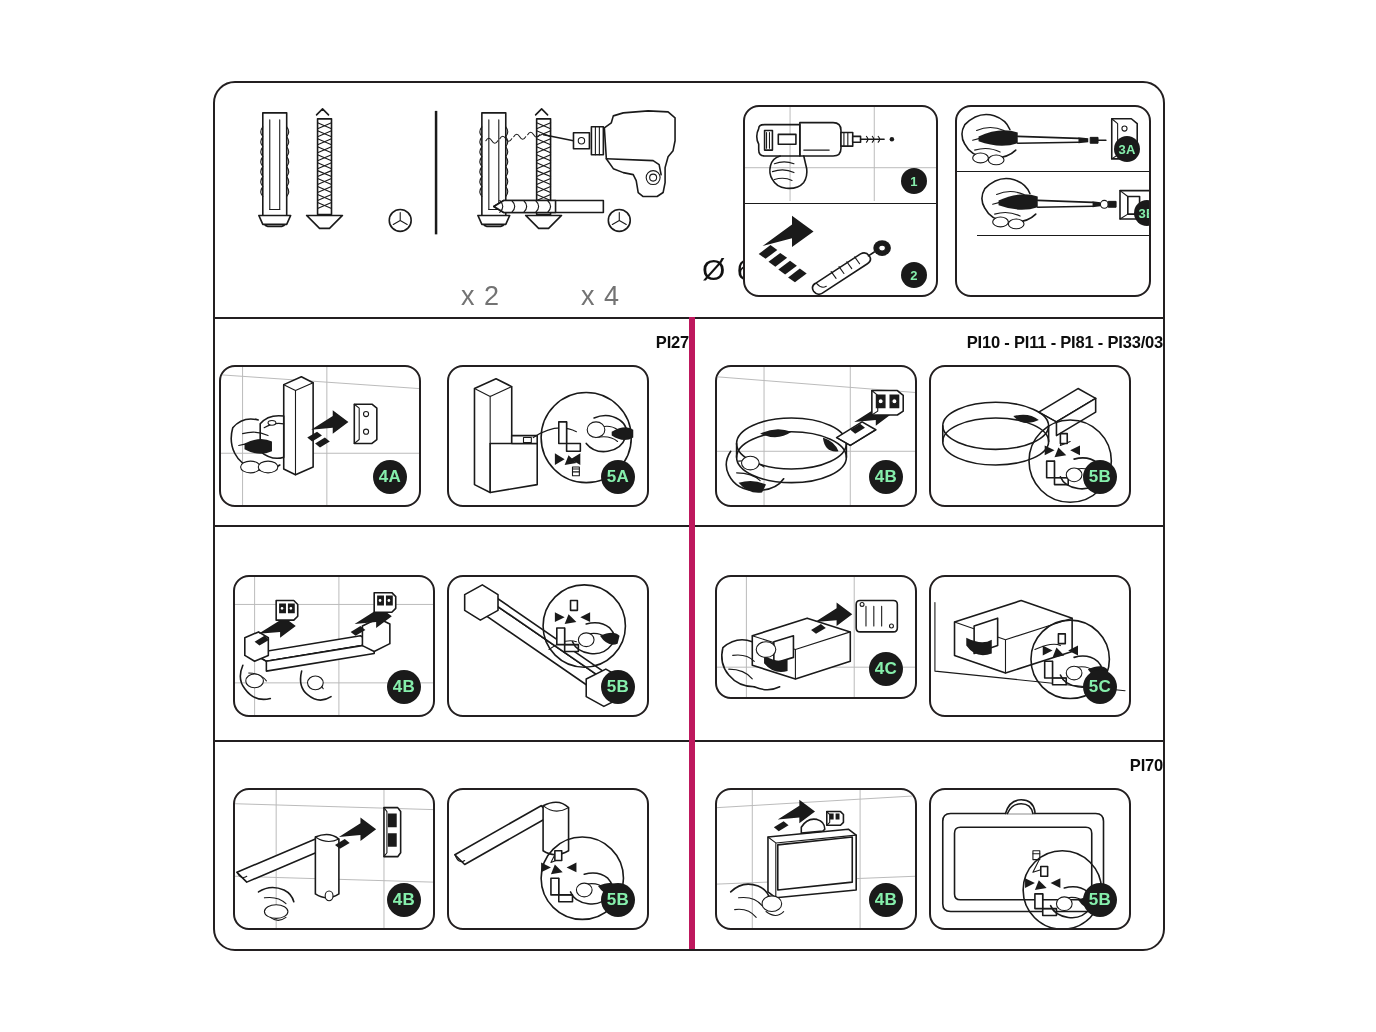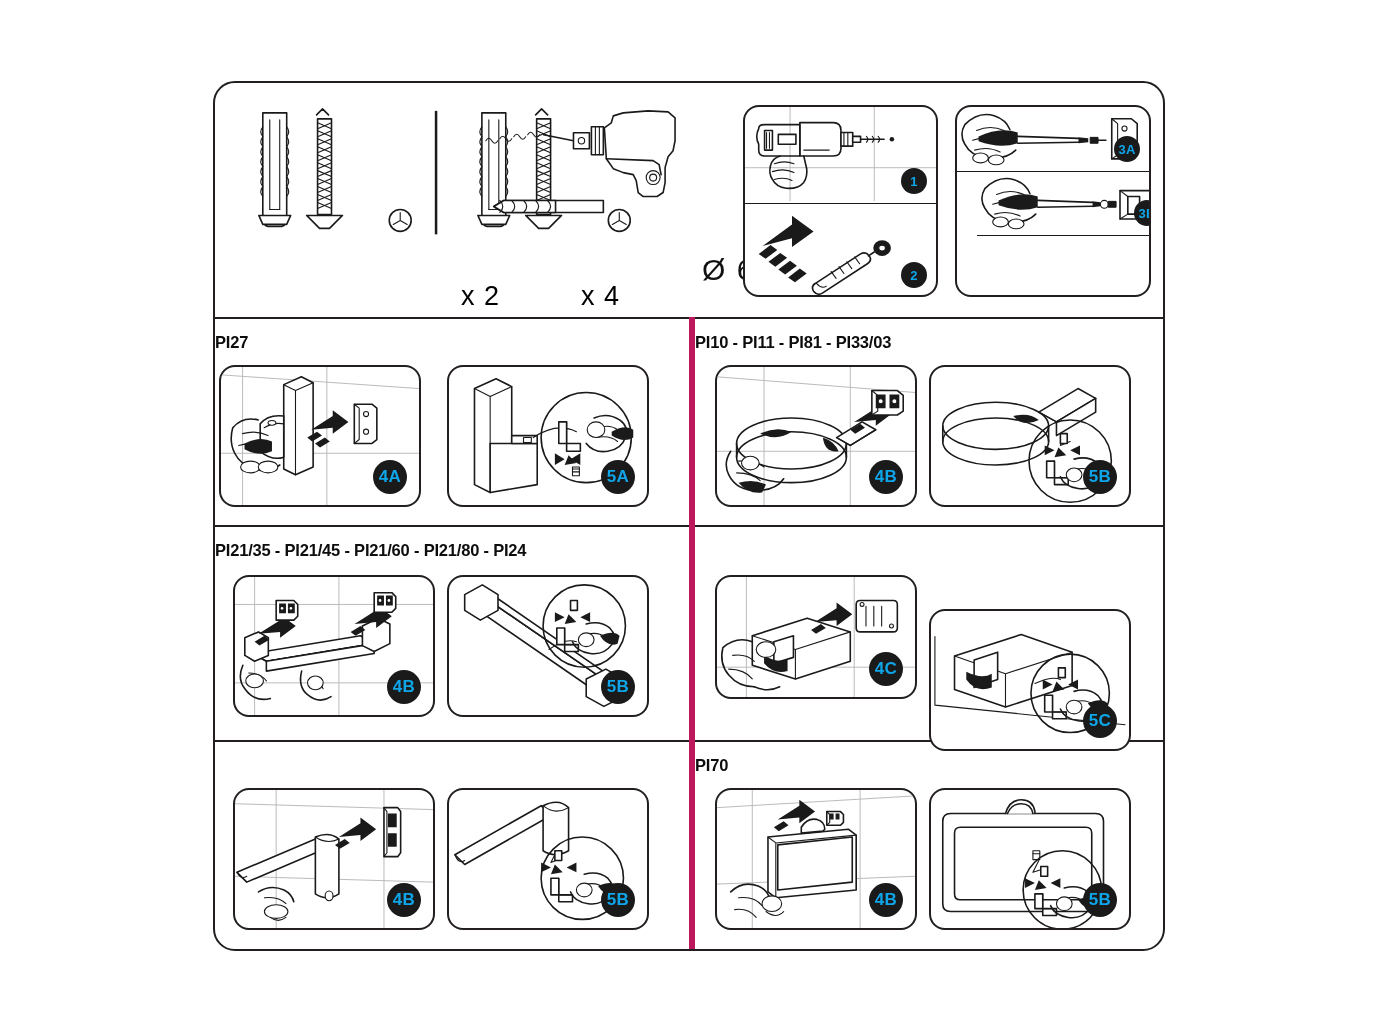"3A" .badge { color: #0ea5e9 -> #86efac }
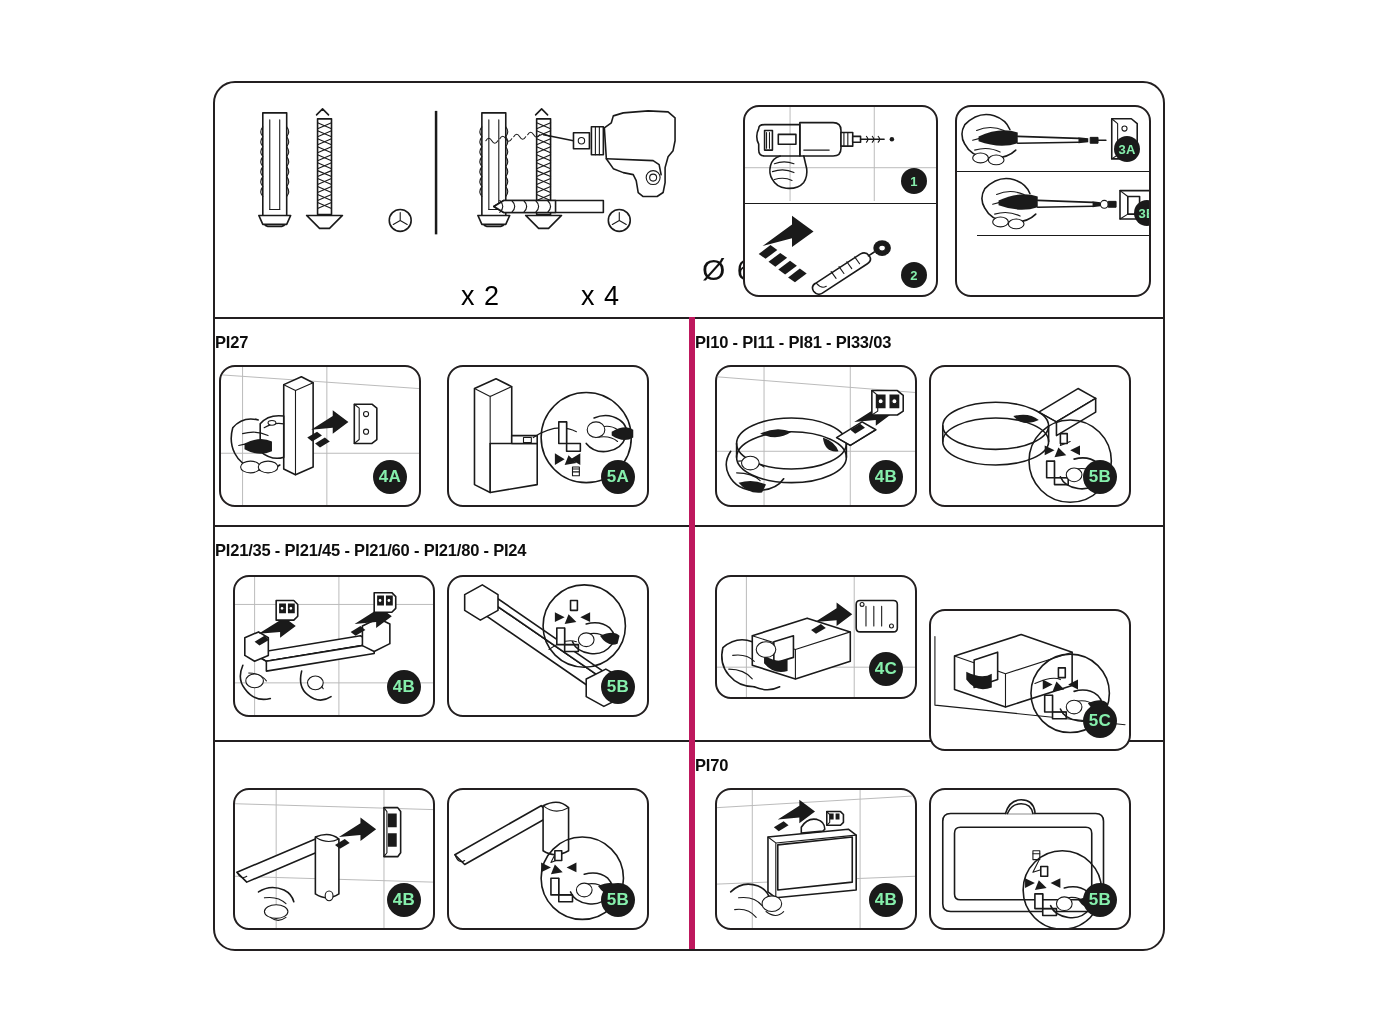"x 2" .count-label { color: #000000 -> #737373 }
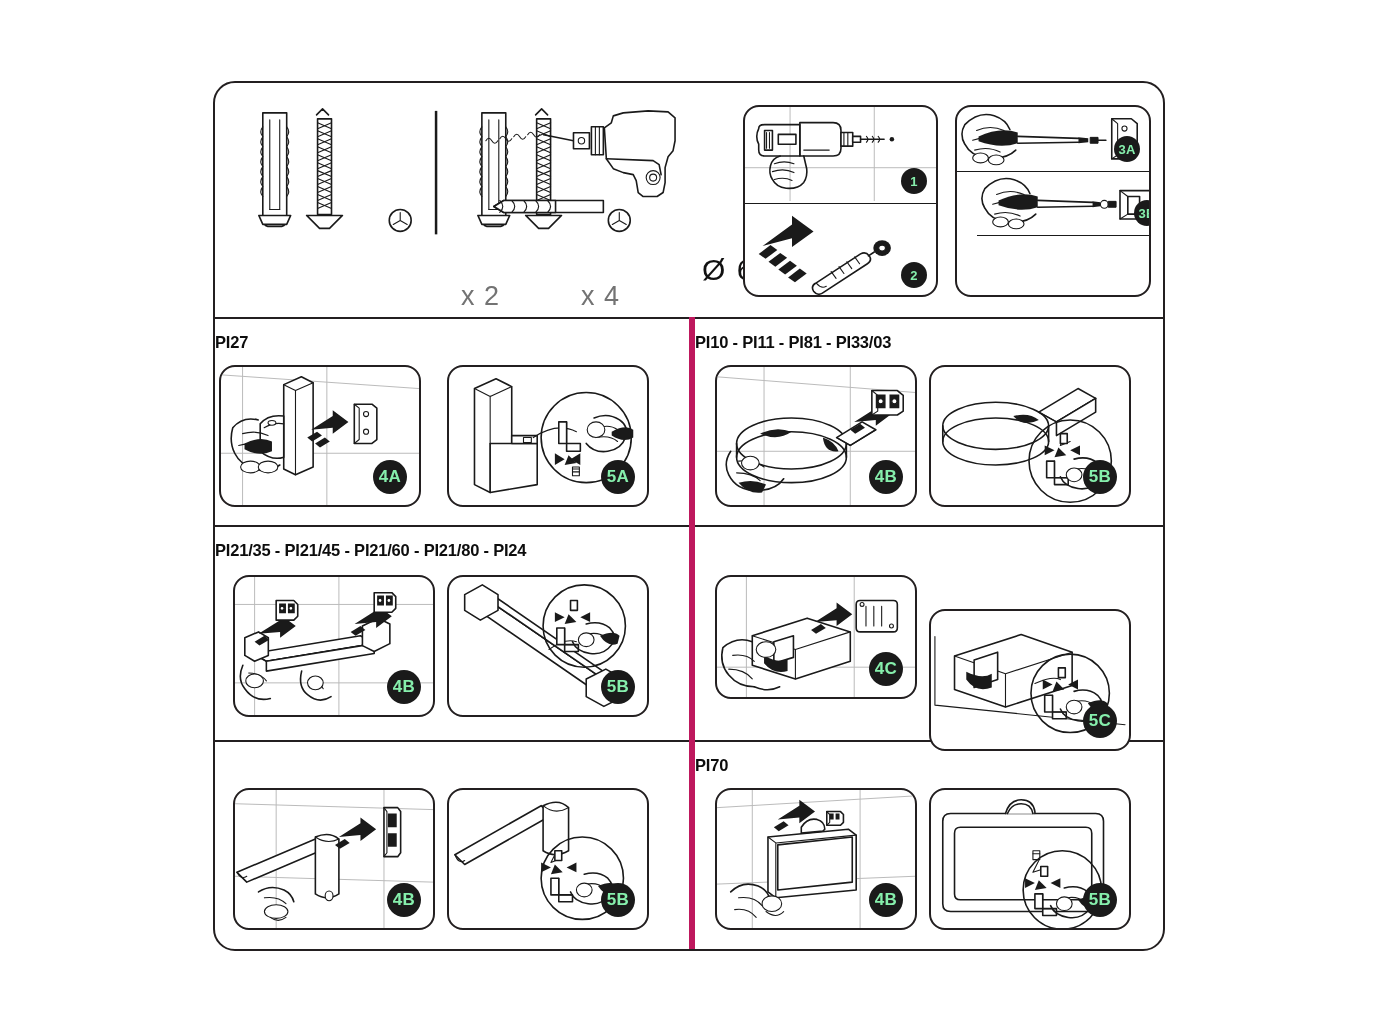"PI27" .group-title { text-align: left -> right }
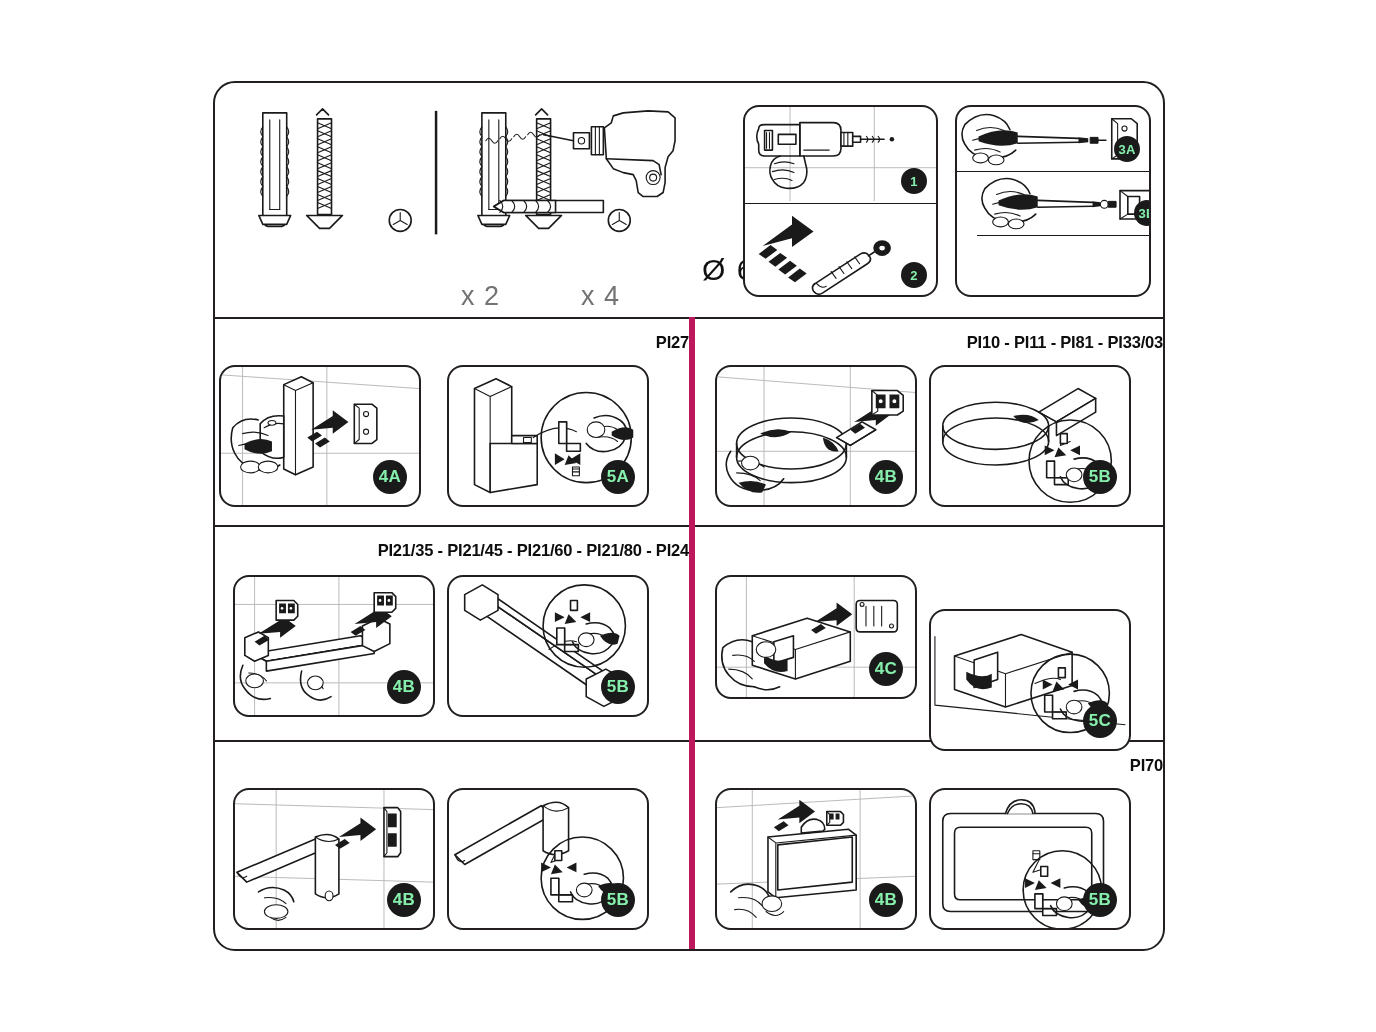"PI21/35 - PI21/45 - PI21/60" div.group-title { html: <div>PI21/35 - PI21/45 - PI21/60 - PI21/80 - PI24</div> -> none }
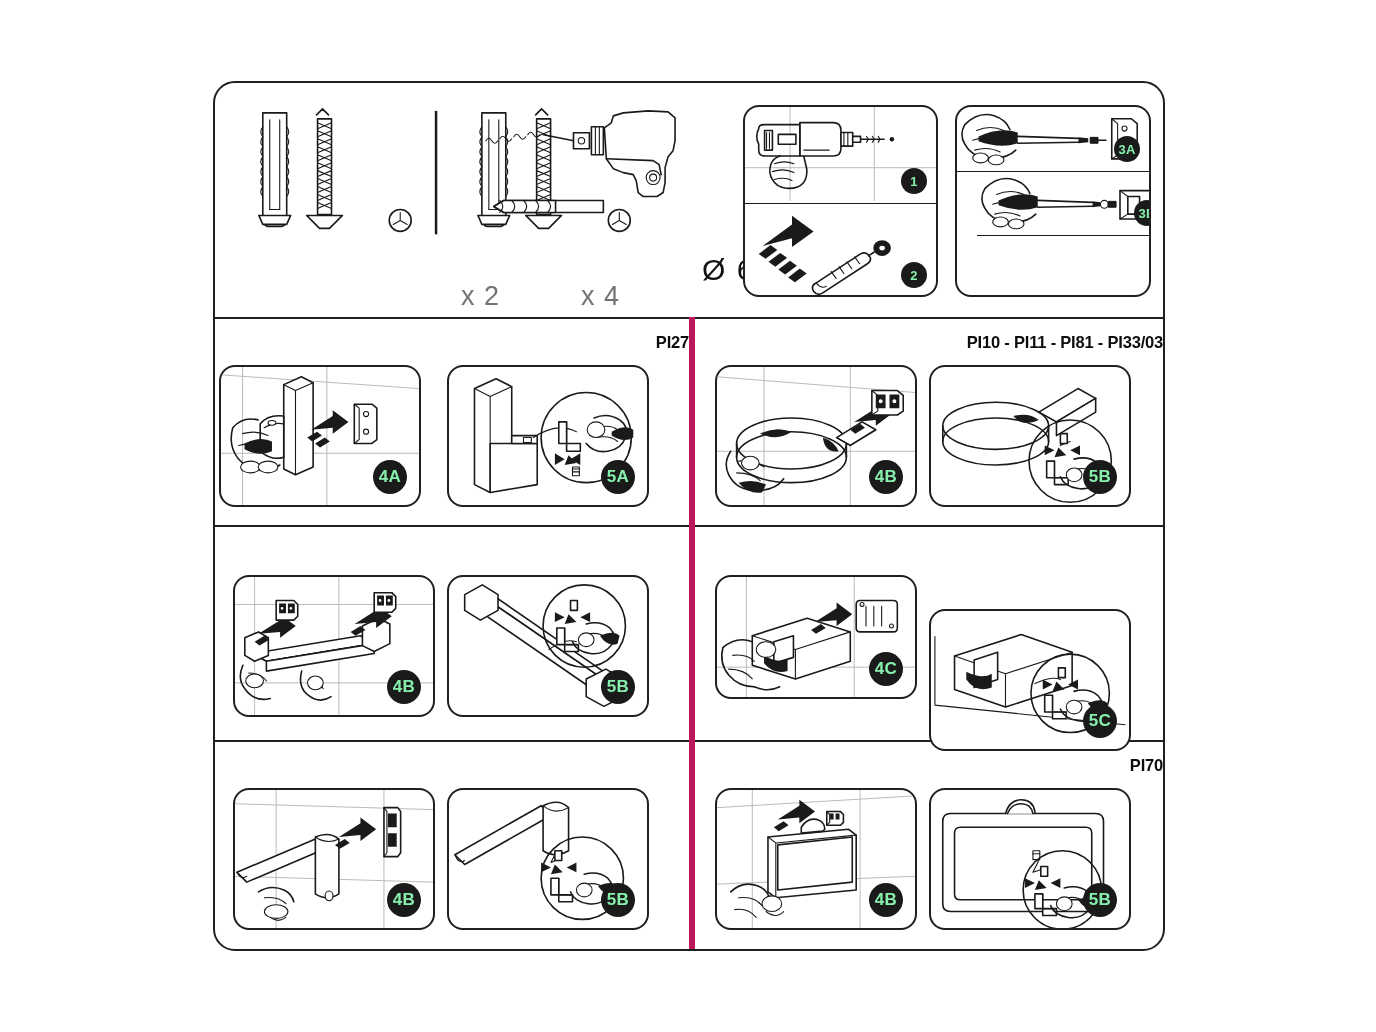"5C" div.panel { margin-top: 34px -> none }
